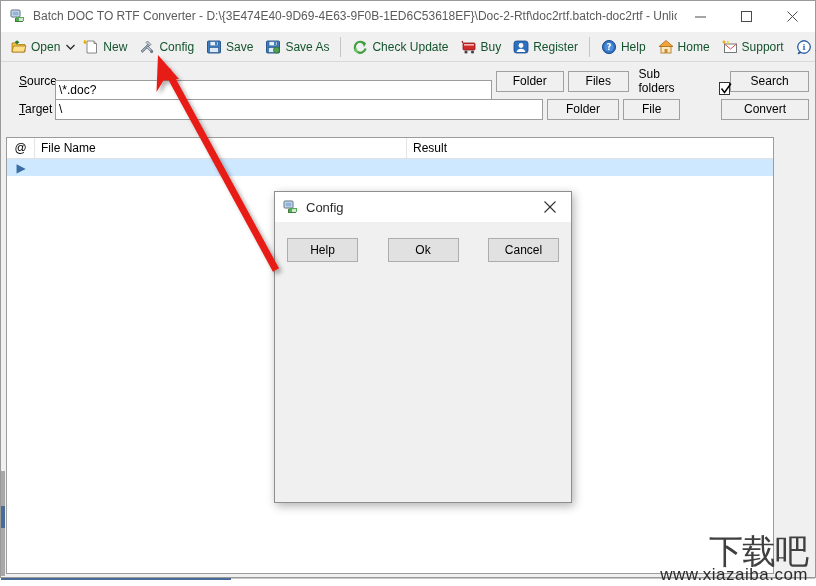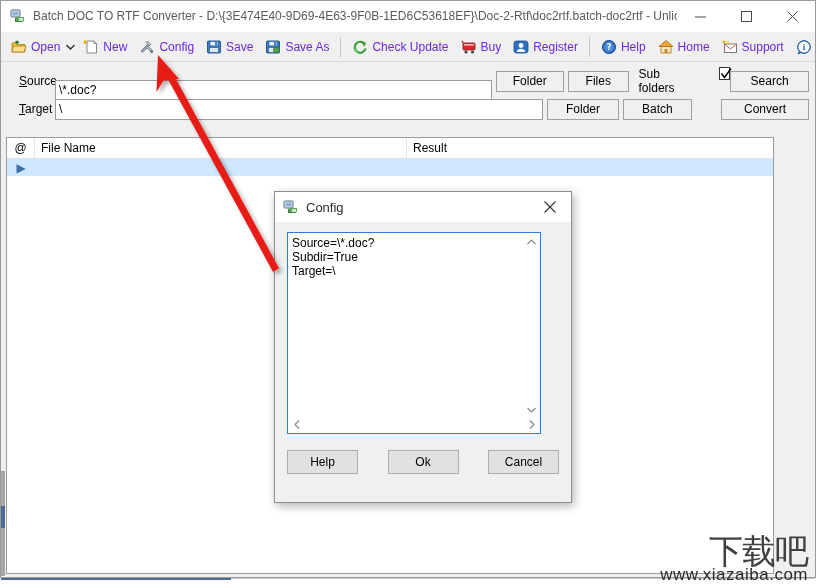"Open" .tb-label { color: #6d28d9 -> #14532d }
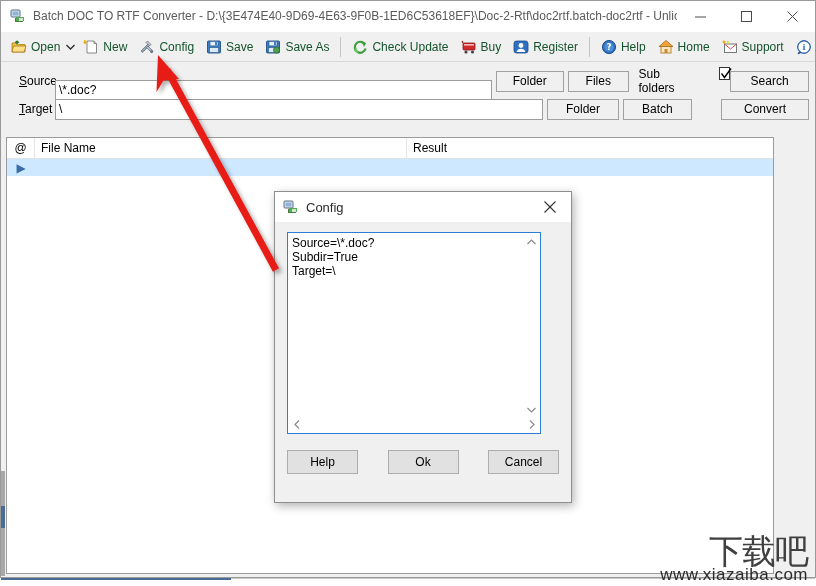"Sub folders" .chk-wrap { align-items: flex-start -> flex-end }
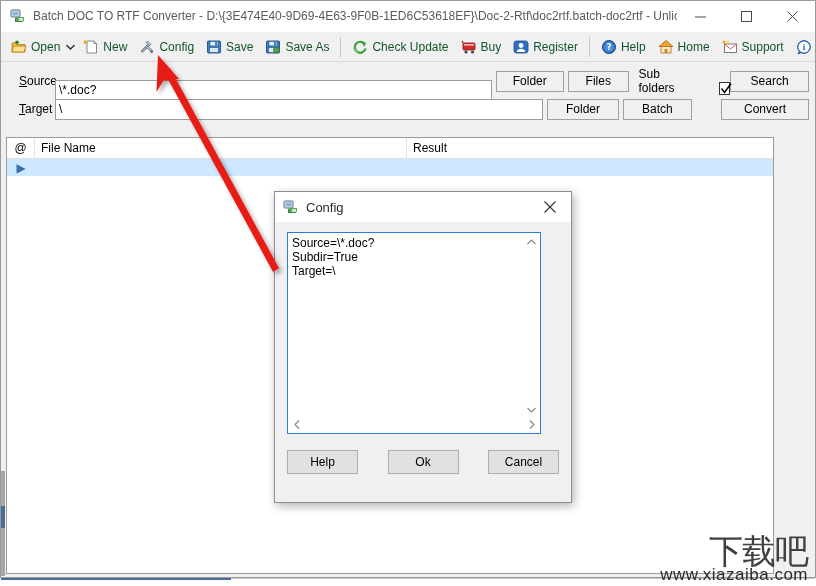"Batch" div.sm-btn { text: Batch -> File }
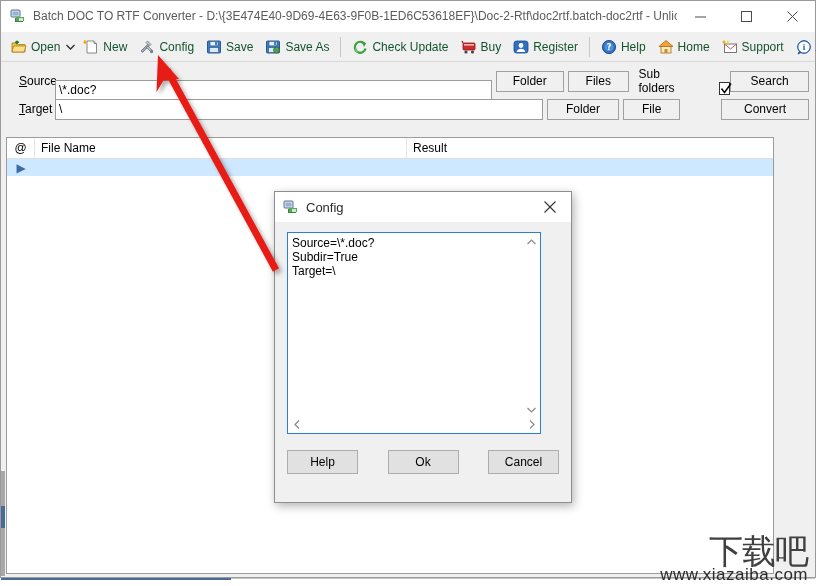"Source=\*.doc?" div { html: <div> <div> <div>Source=\*.doc? Subdir=True Target=\</div> <div> <div> <svg> <path></path> </svg> </div> <div> <svg> <path></path> </svg> </div> </div> <div> <div> <svg> <path></path> </svg> </div> <div> <svg> <path></path> </svg> </div> </div> </div> </div> -> none }
